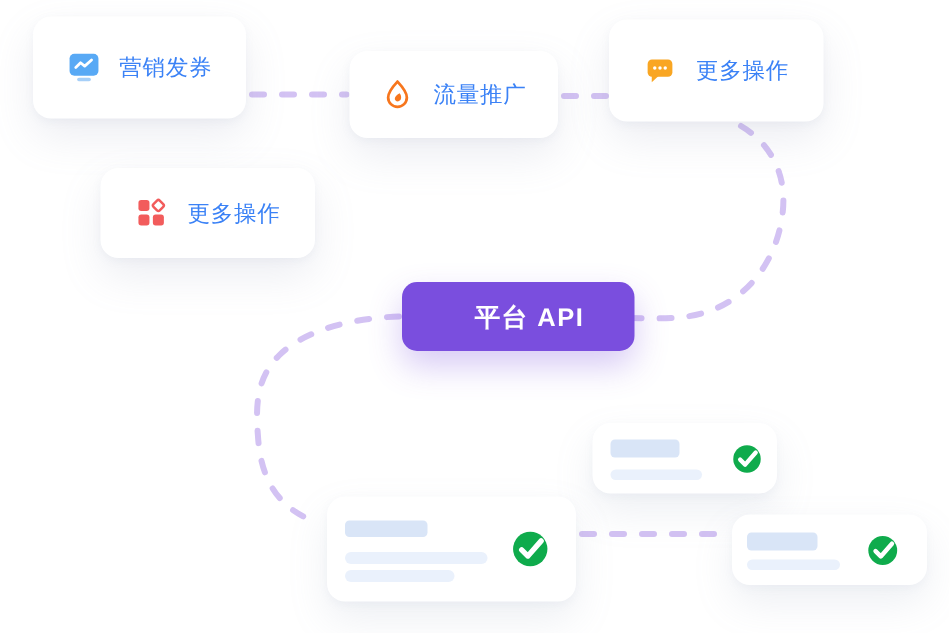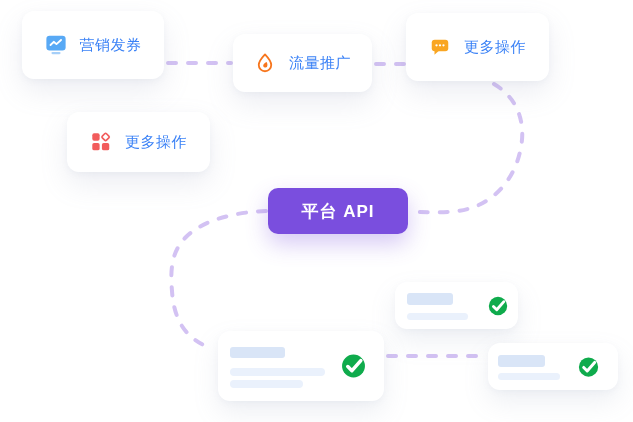"平台 API" .api-btn { padding-left: none -> 15px }
